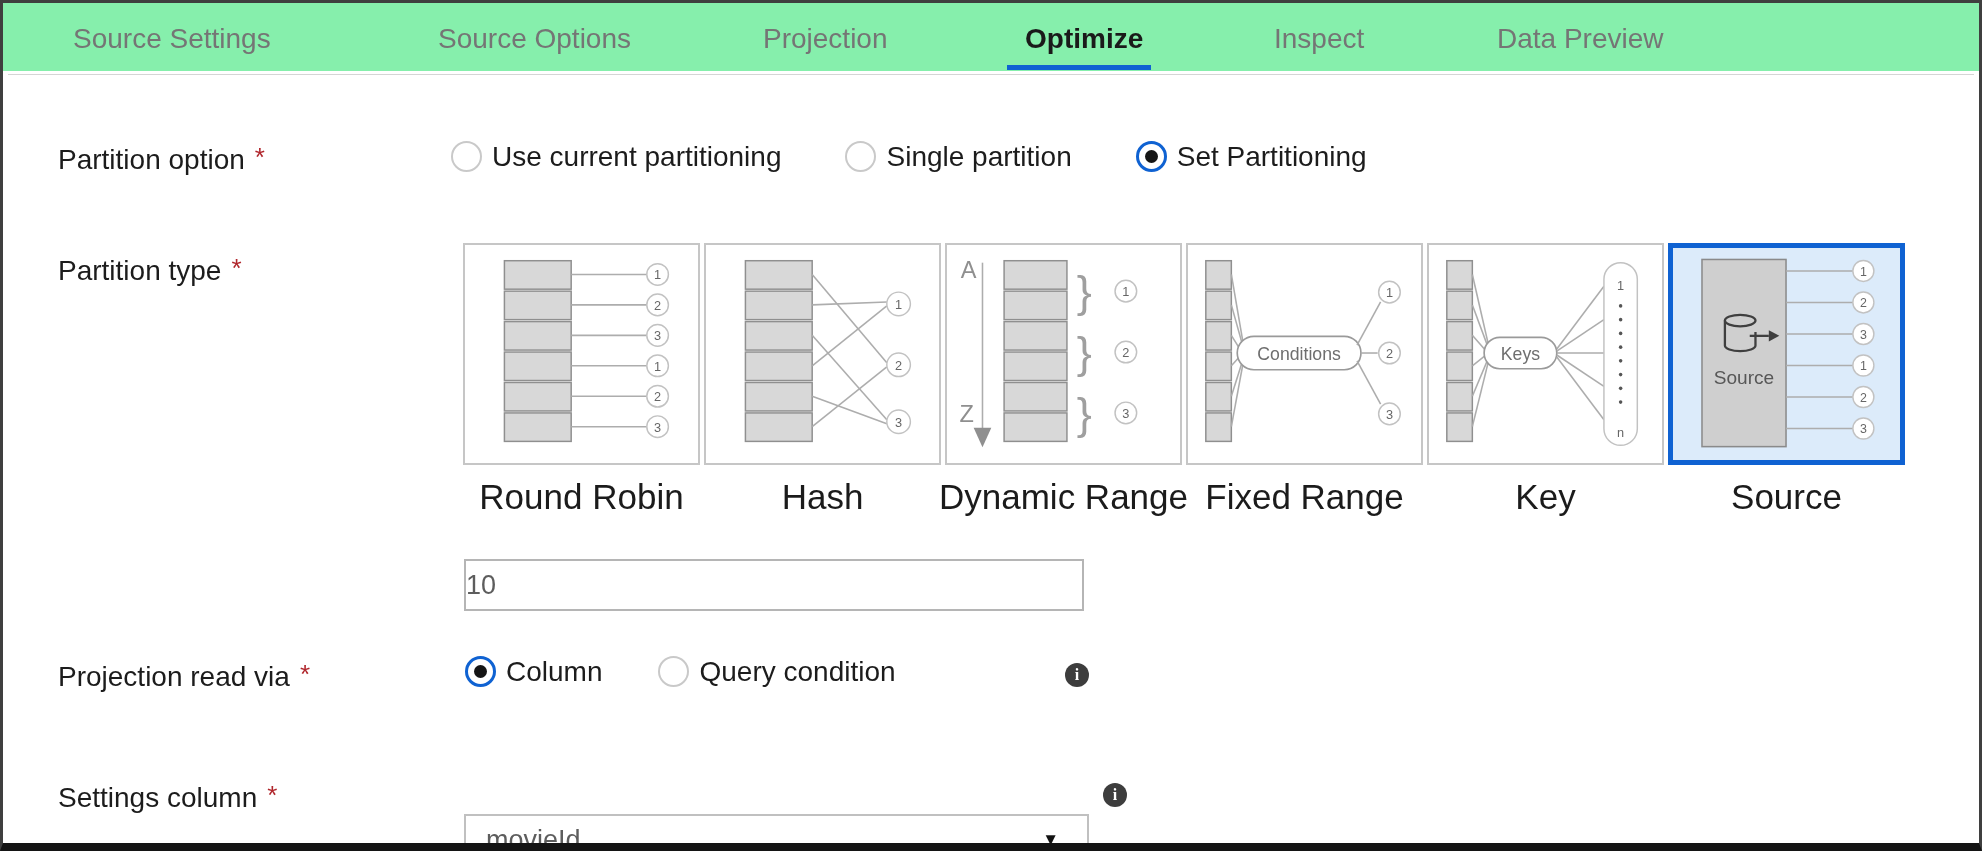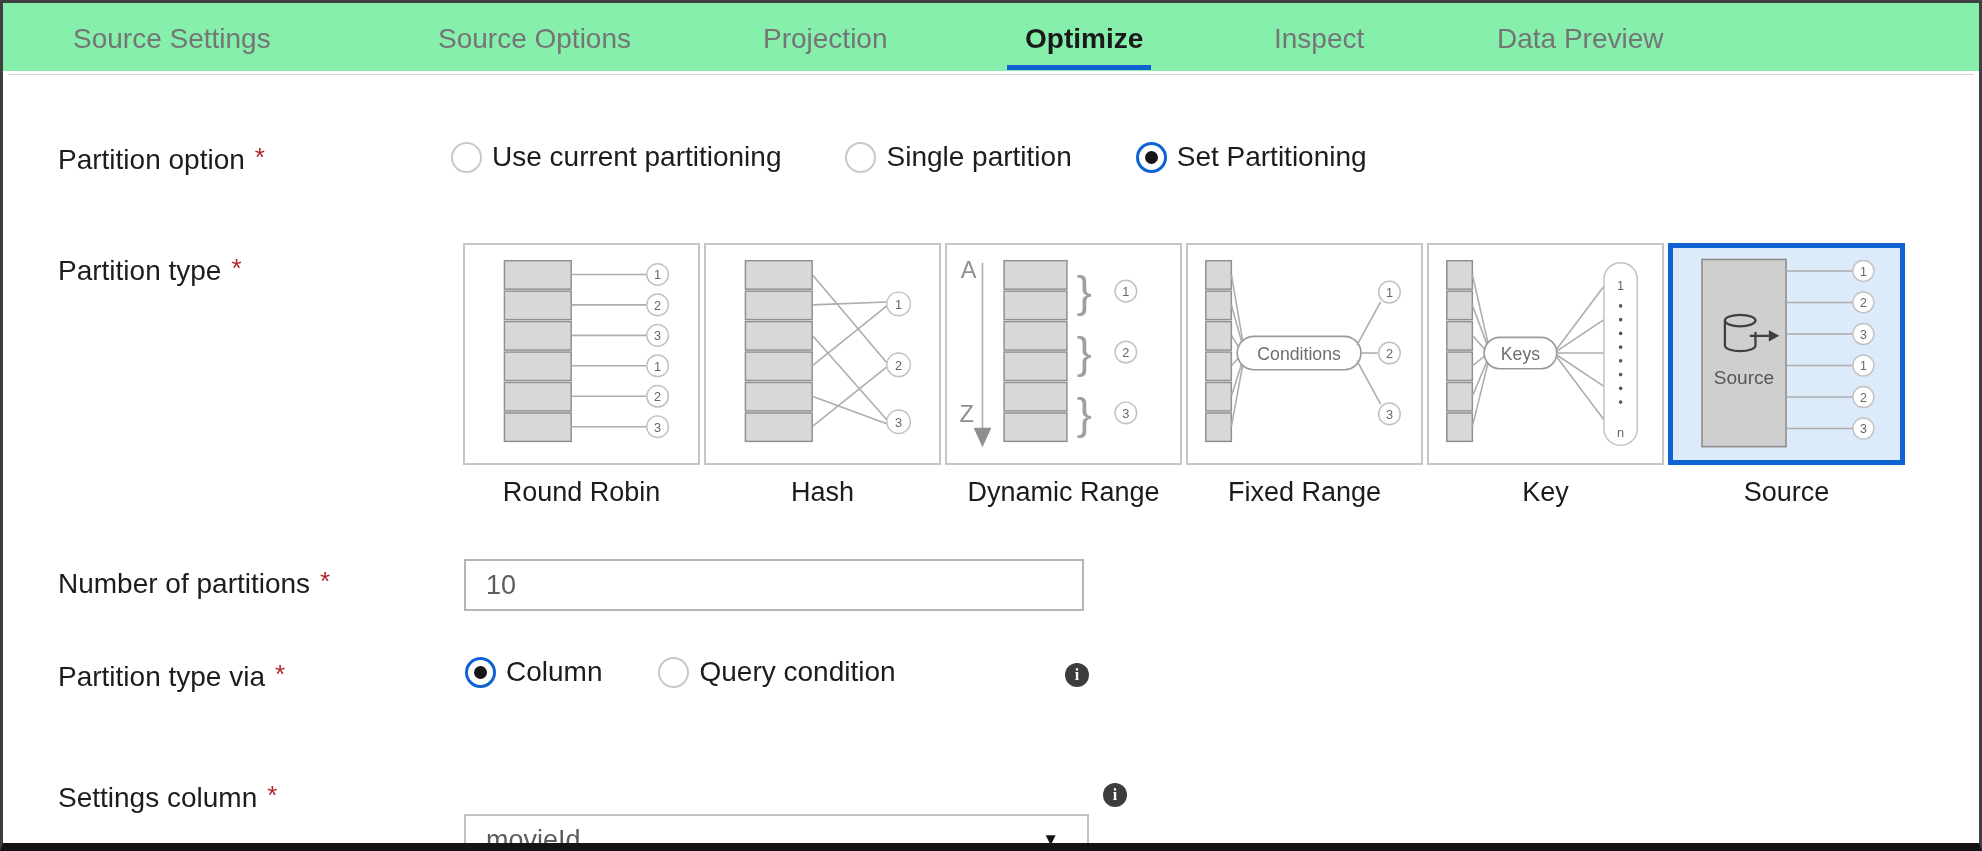"Use current partitioning" .radio-item { align-items: flex-end -> flex-start }
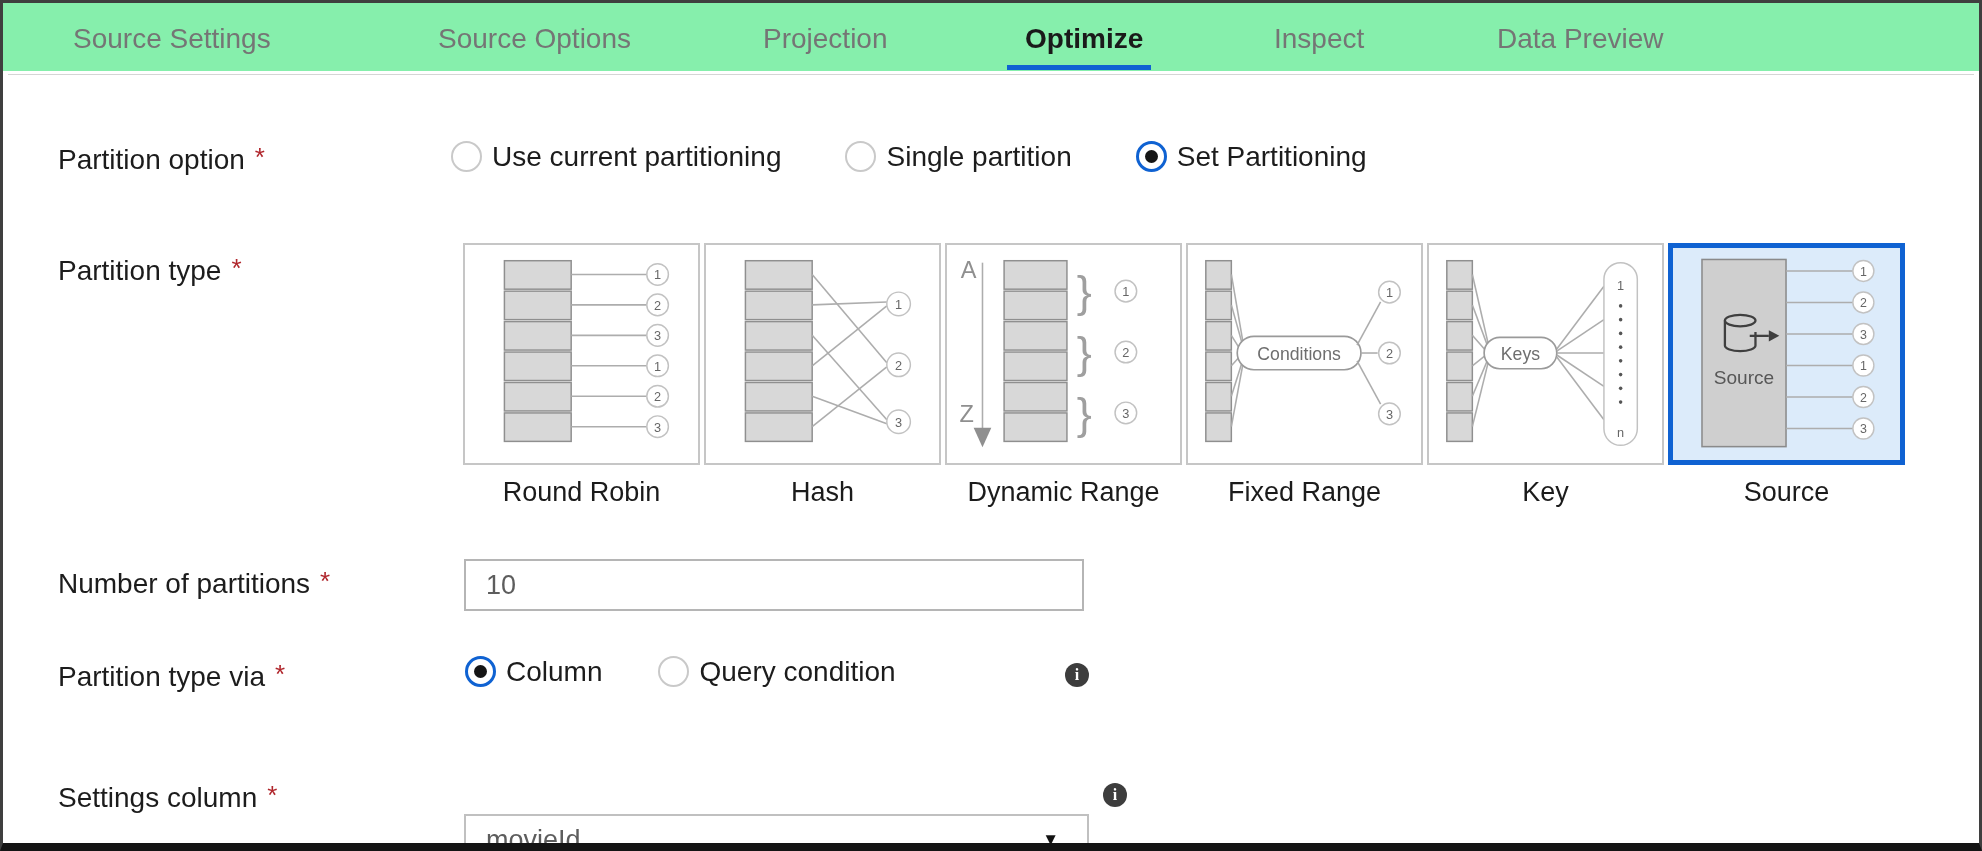"Round Robin" .tile-caption { font-size: 27px -> 35px }
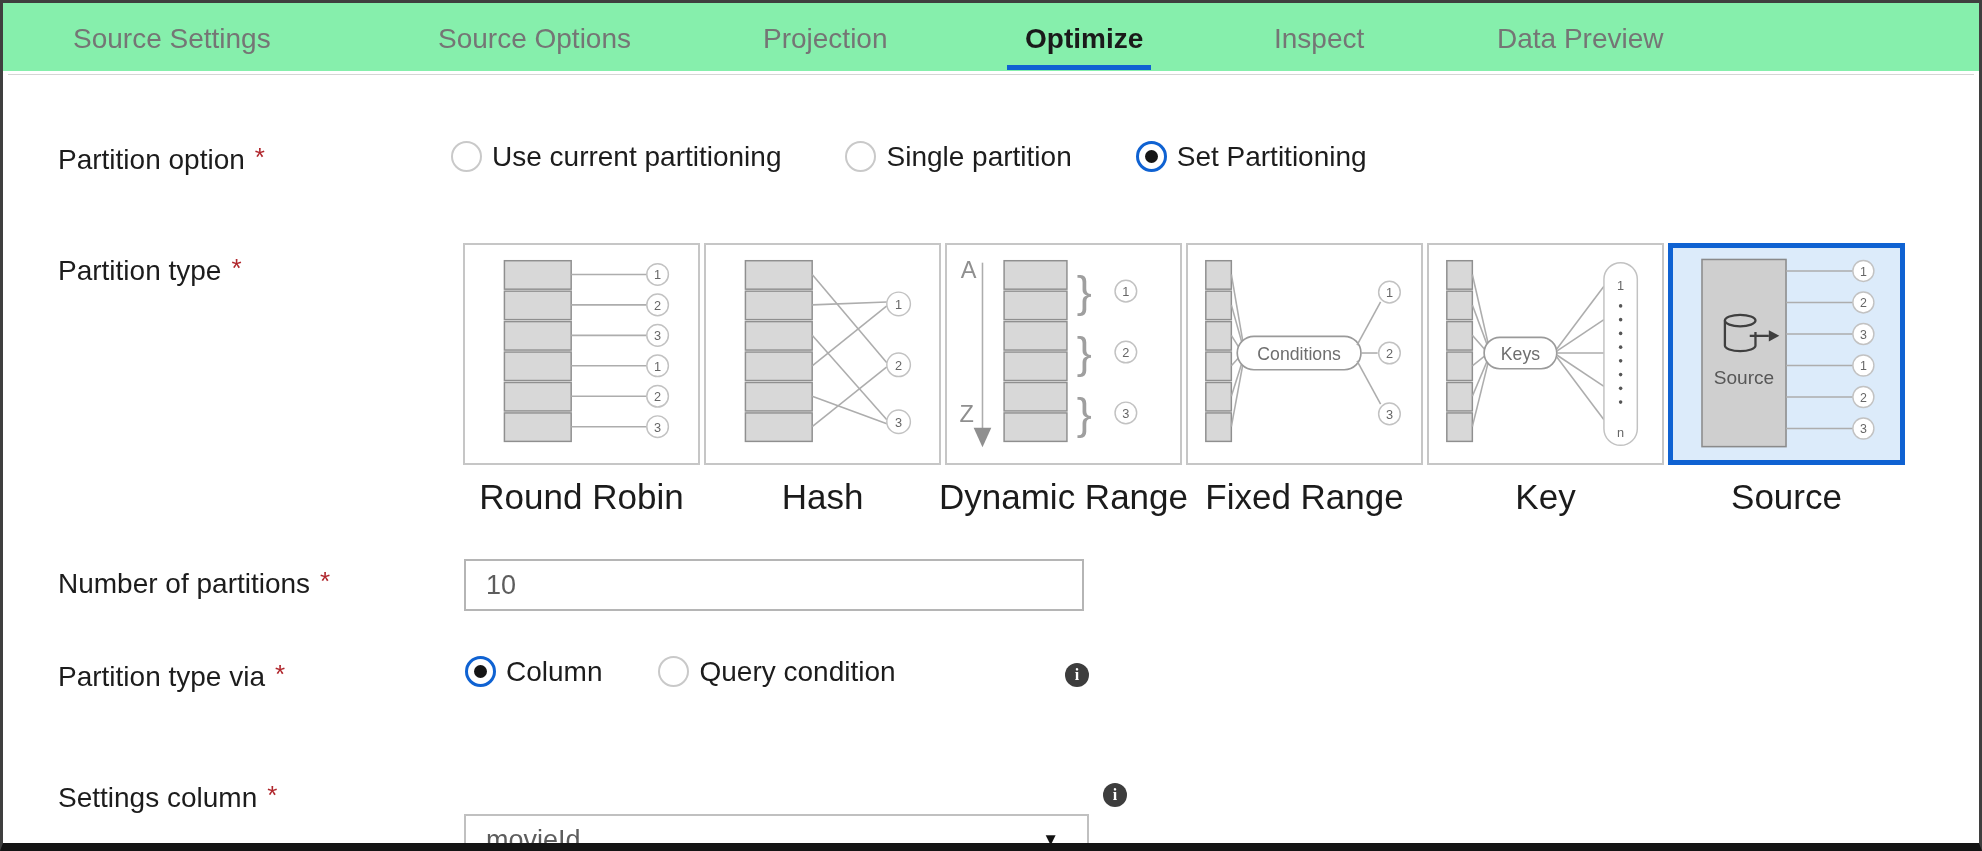"Number of partitions *" div.field-label { html: <div> <span>Number of partitions</span><span>*</span> </div> -> none }
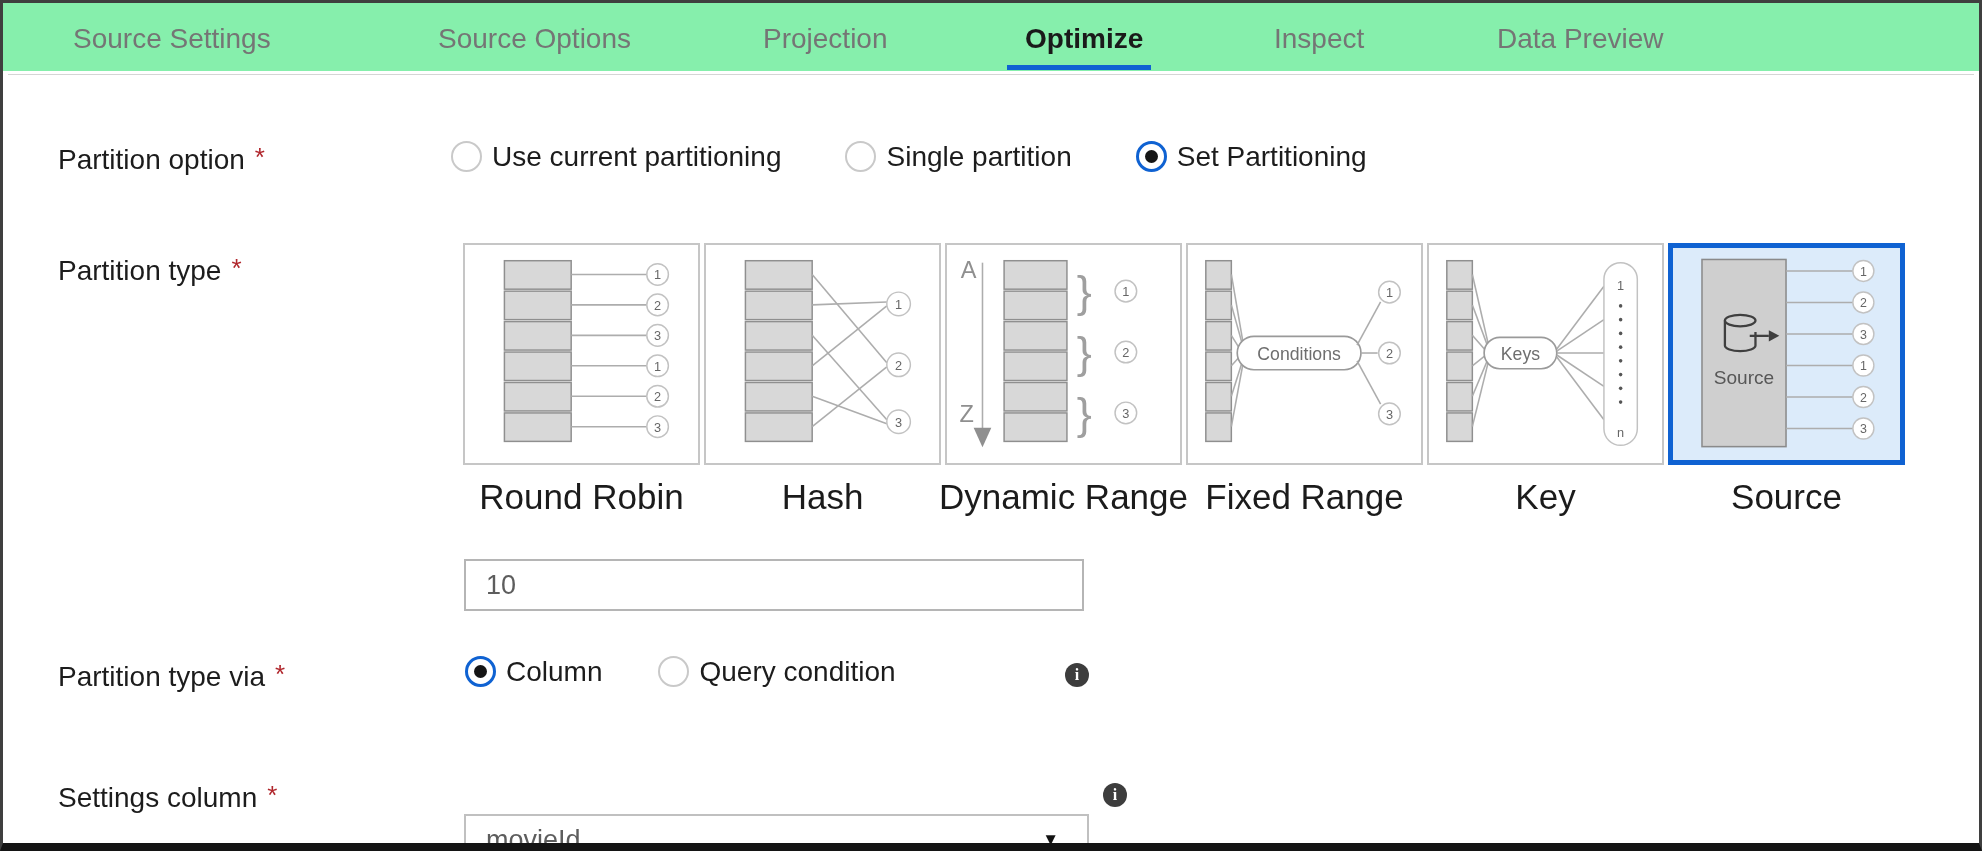"10" .text-input { padding-left: 20px -> none }
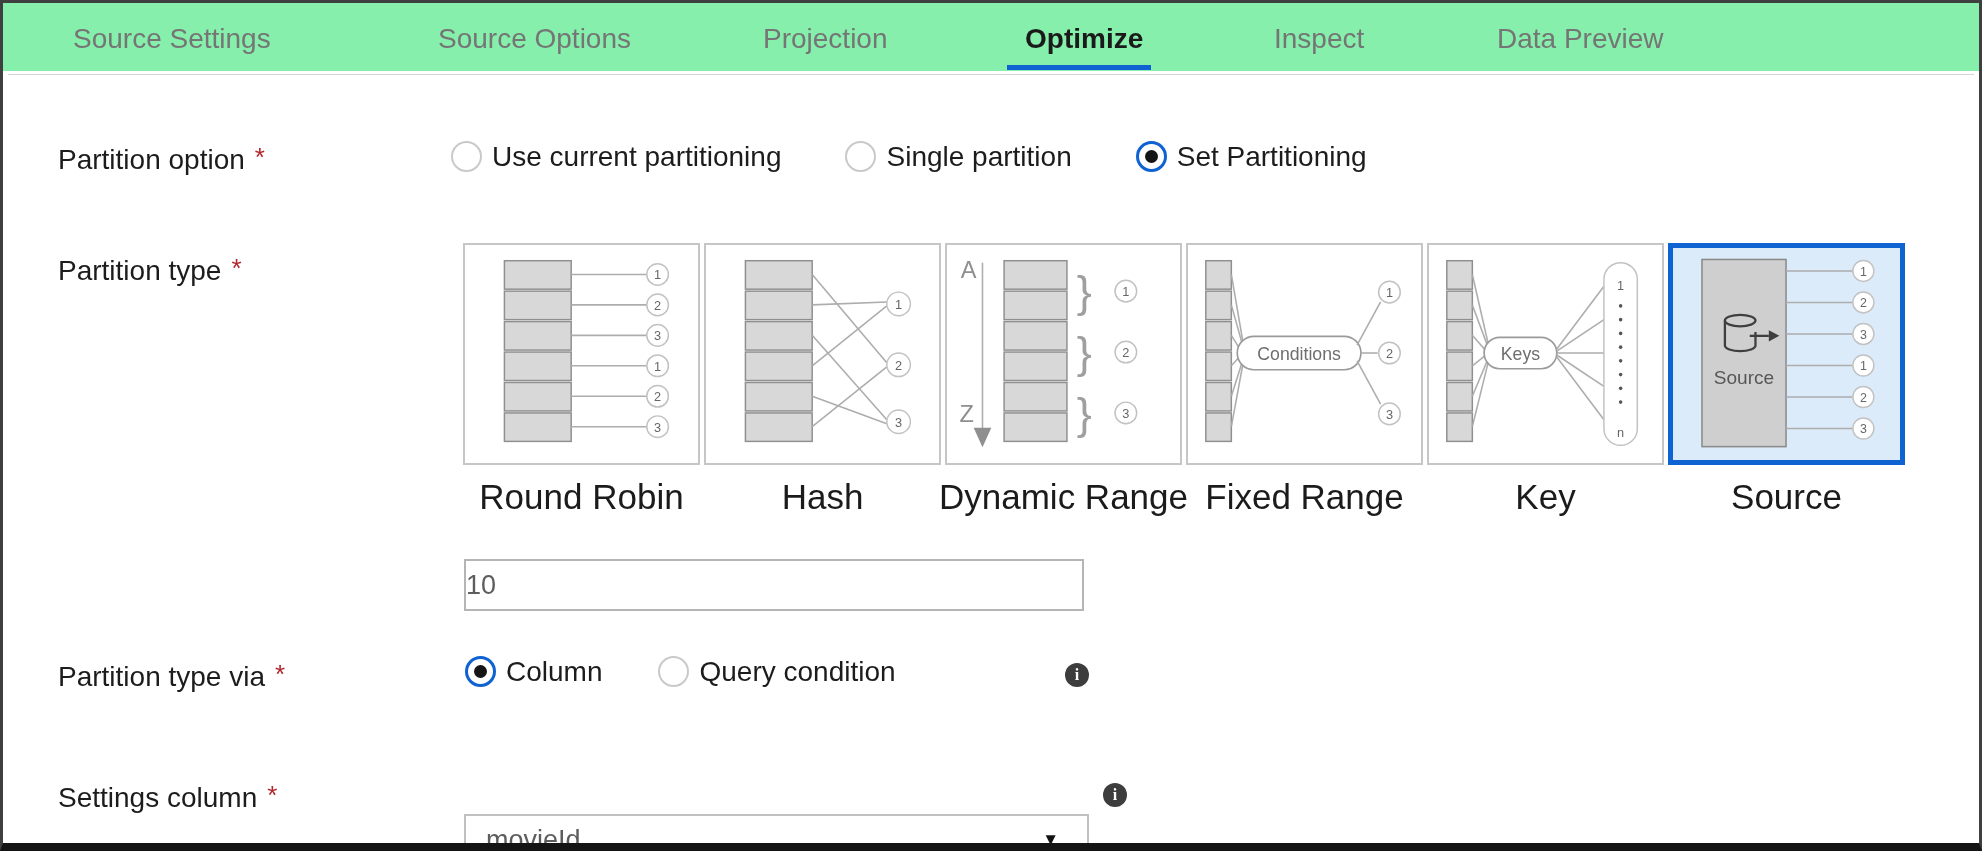"Partition type via" span { text: Partition type -> Projection read }
